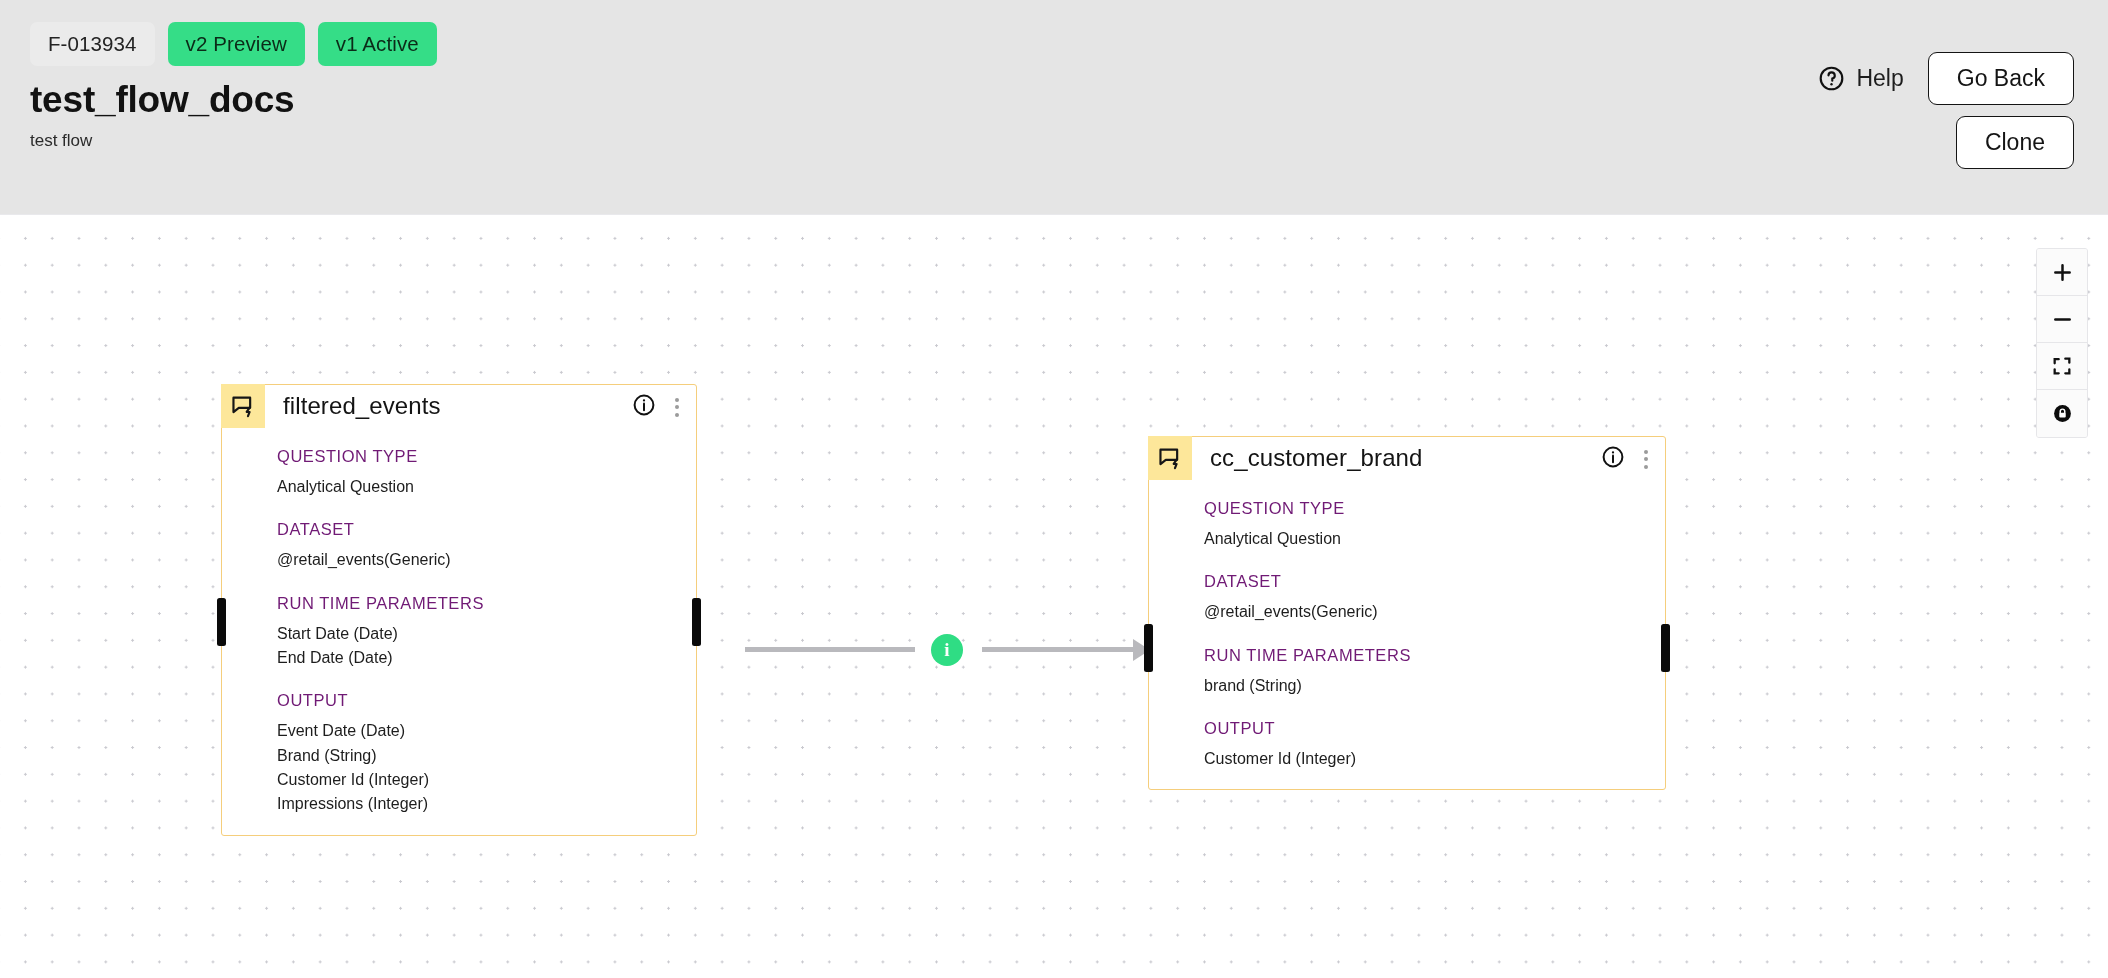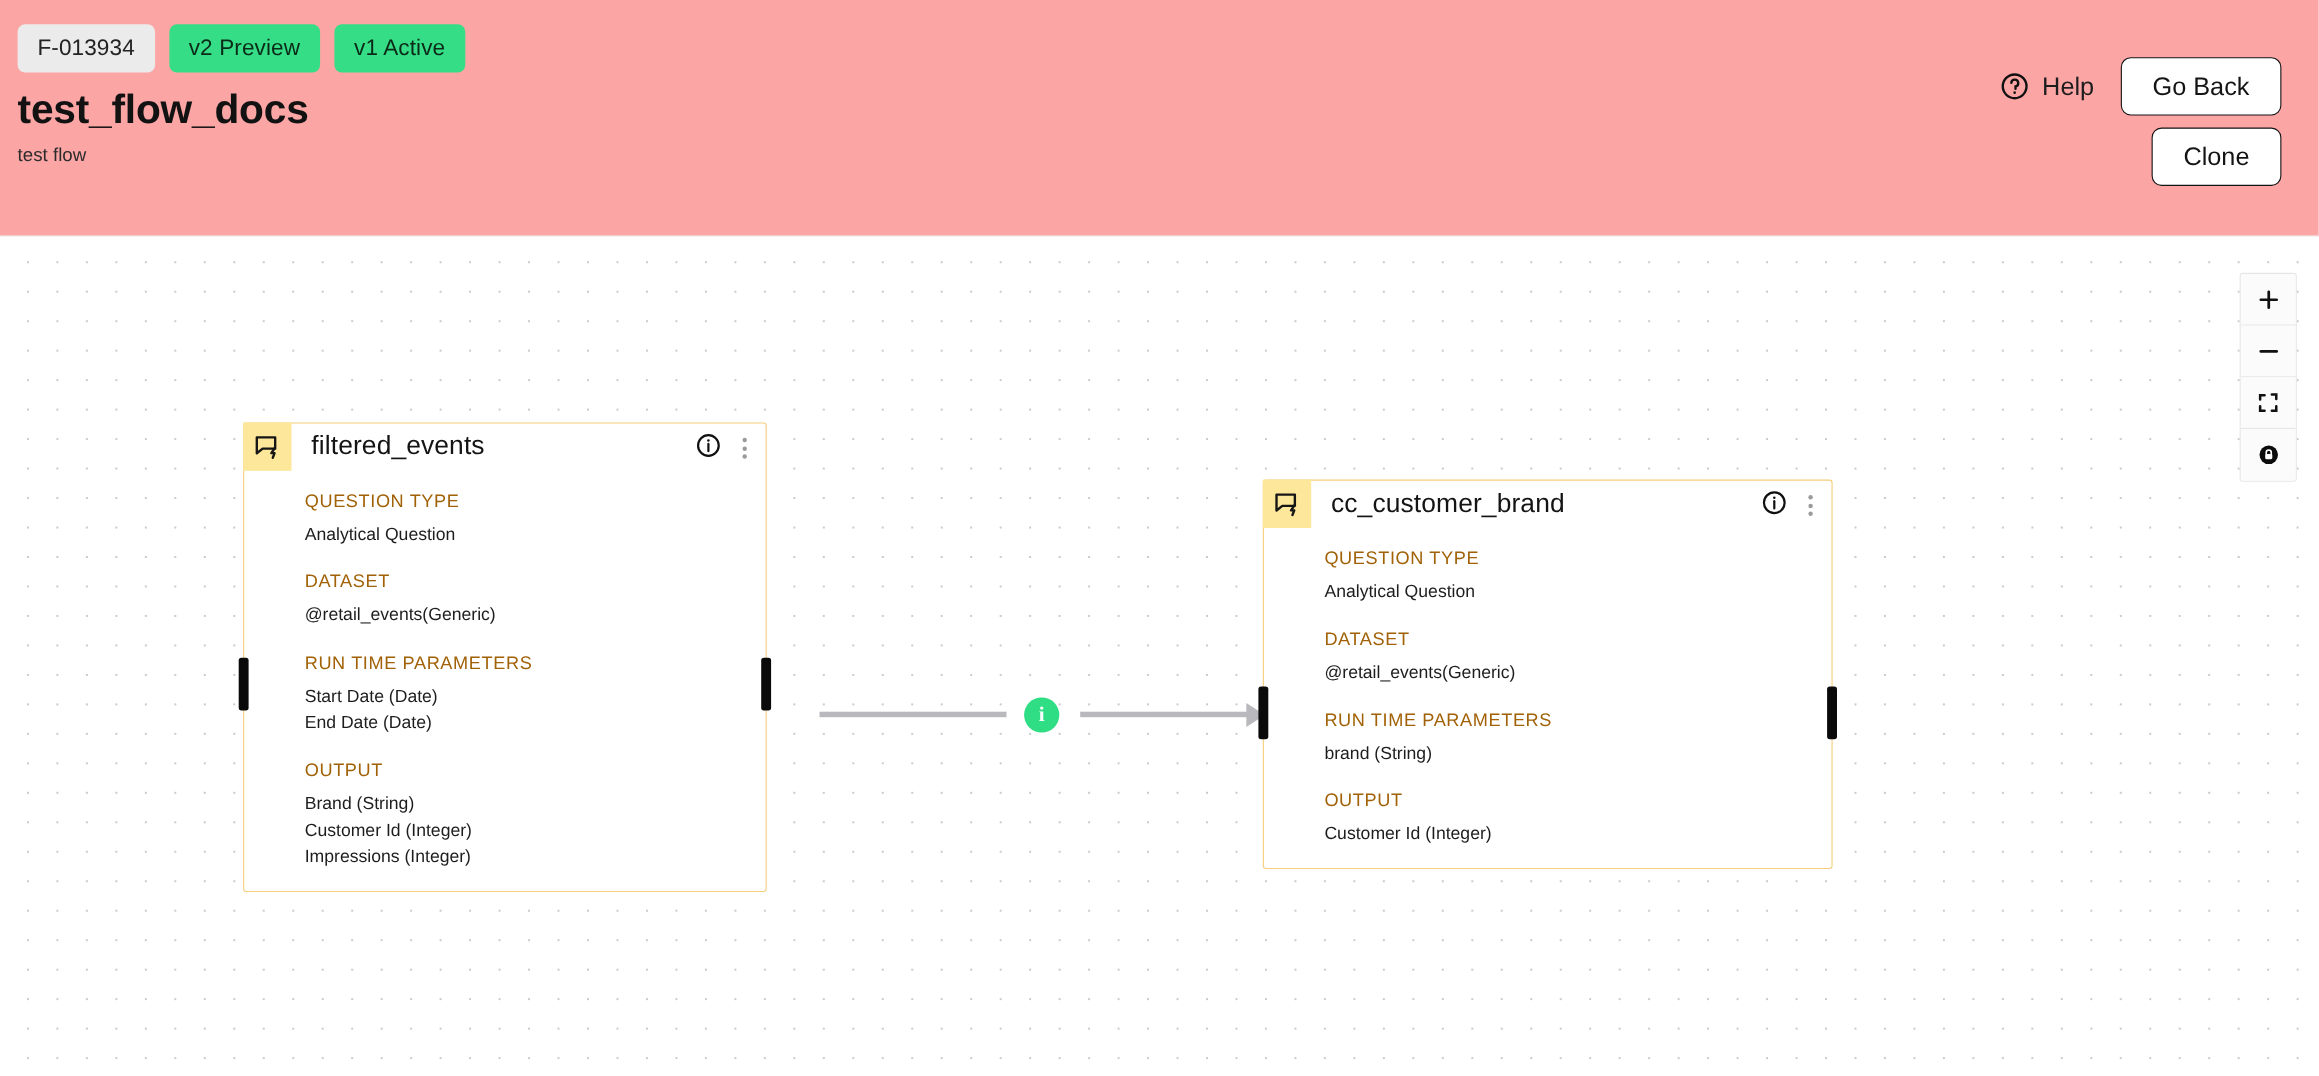"F-013934" .header { background: #fca5a5 -> #e5e5e5; padding: 22px 30px 0 16px -> 22px 30px 0 30px }
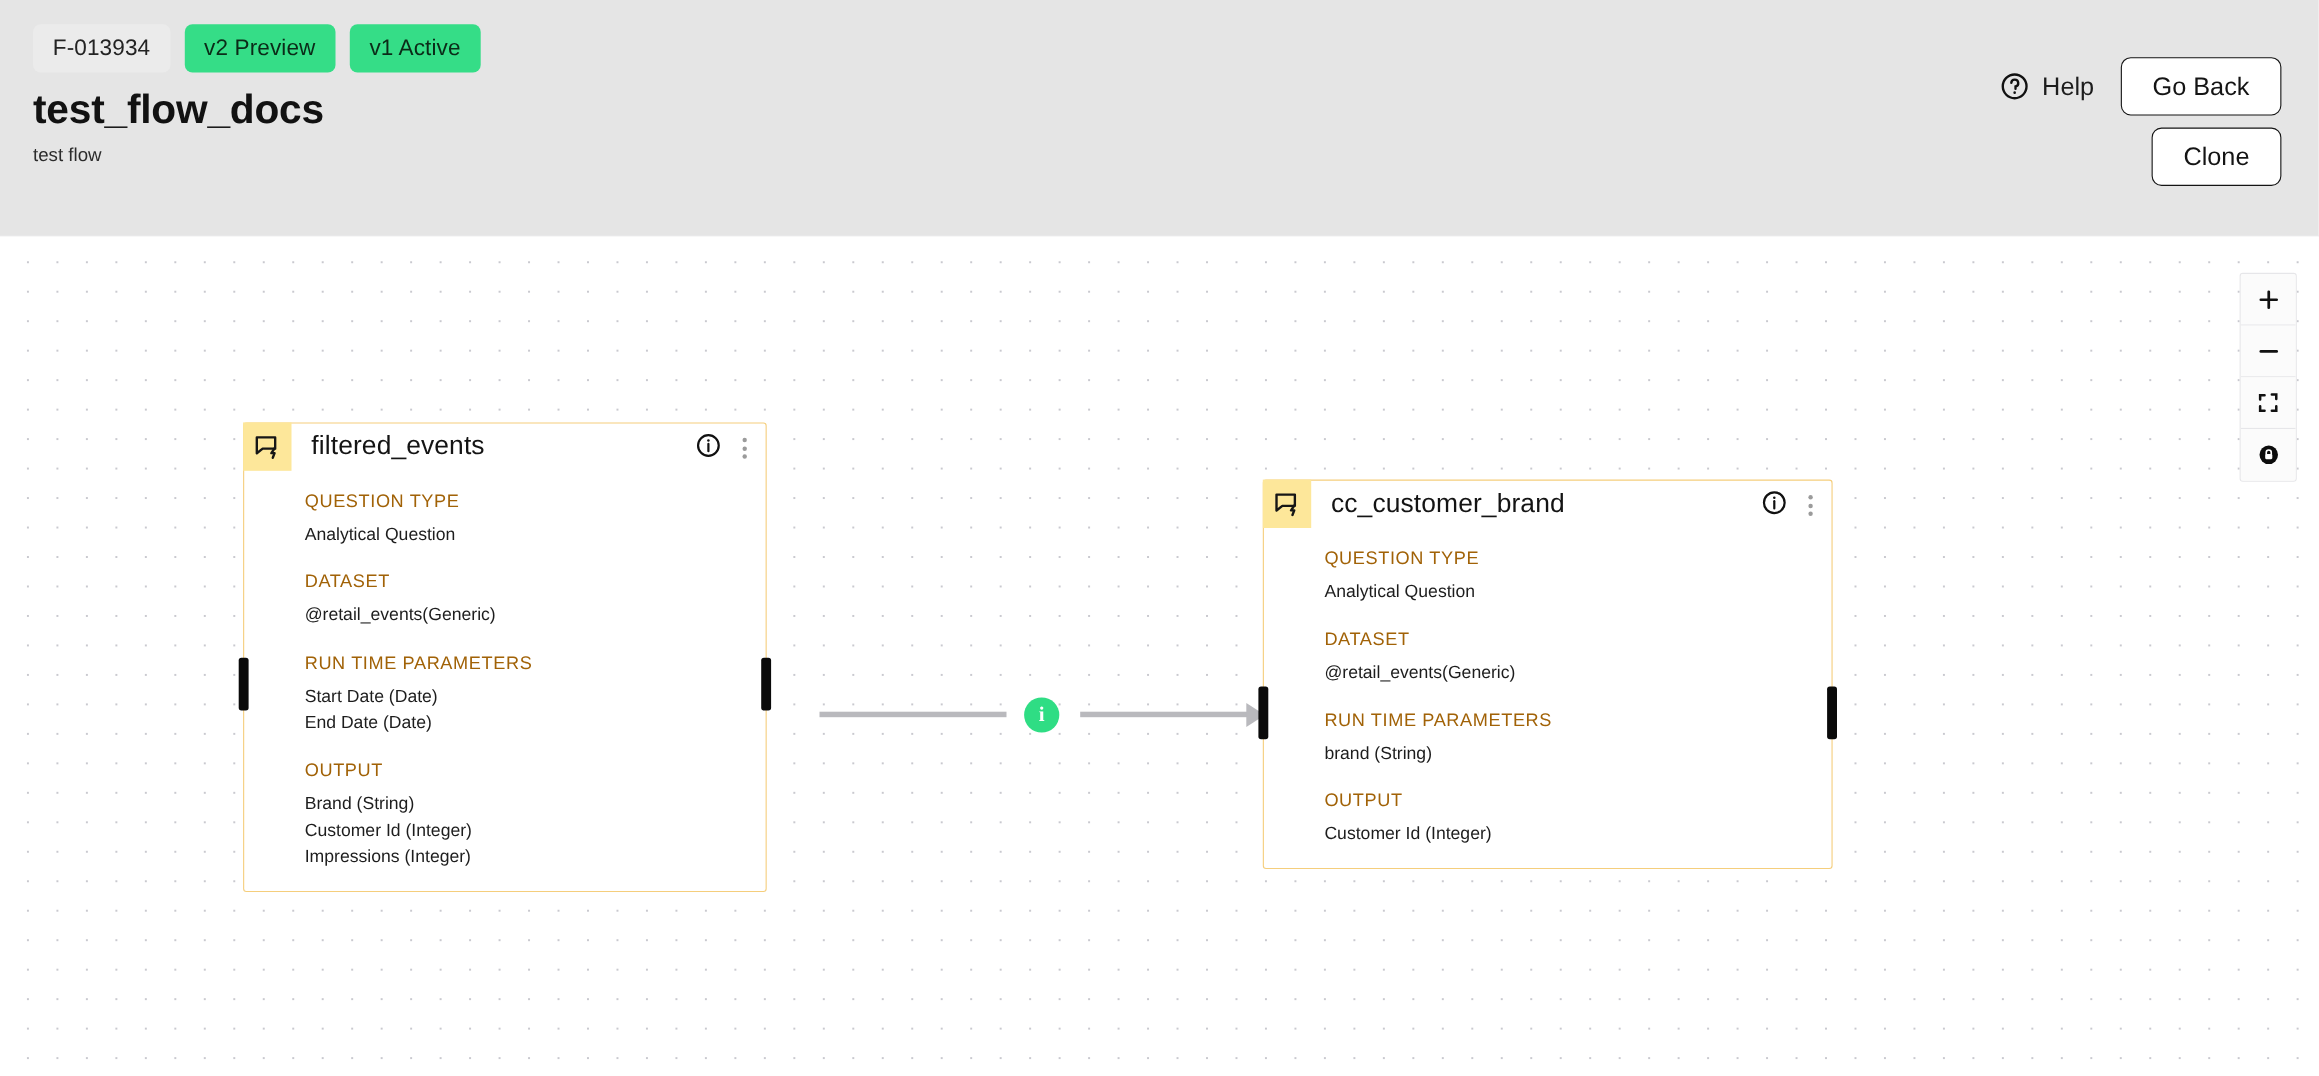"QUESTION TYPE" .field-label { color: #a16207 -> #701a75 }
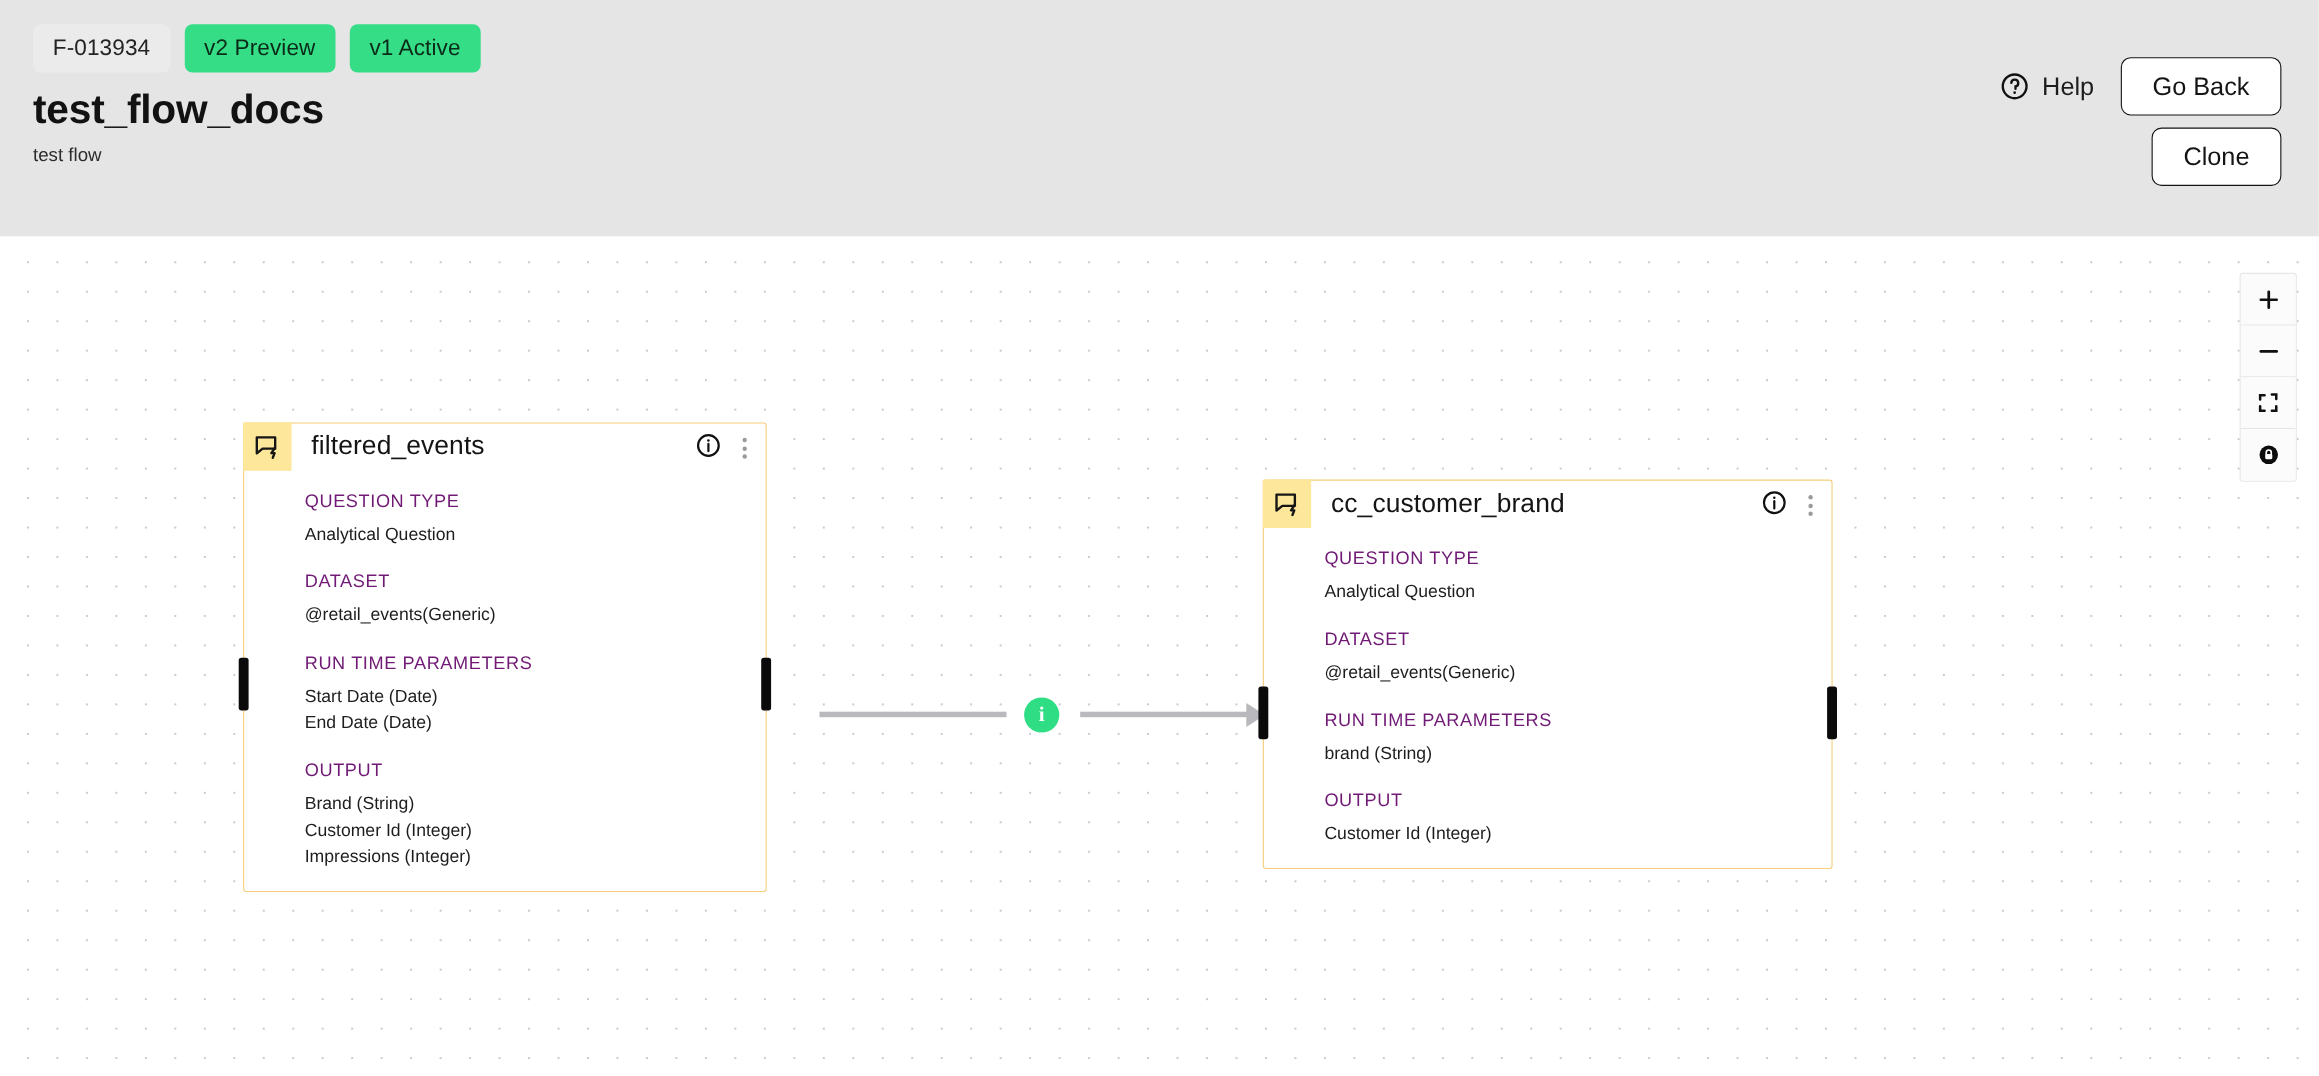"Event Date (Date)" div.field-value { html: none -> <div>Event Date (Date)</div> }
